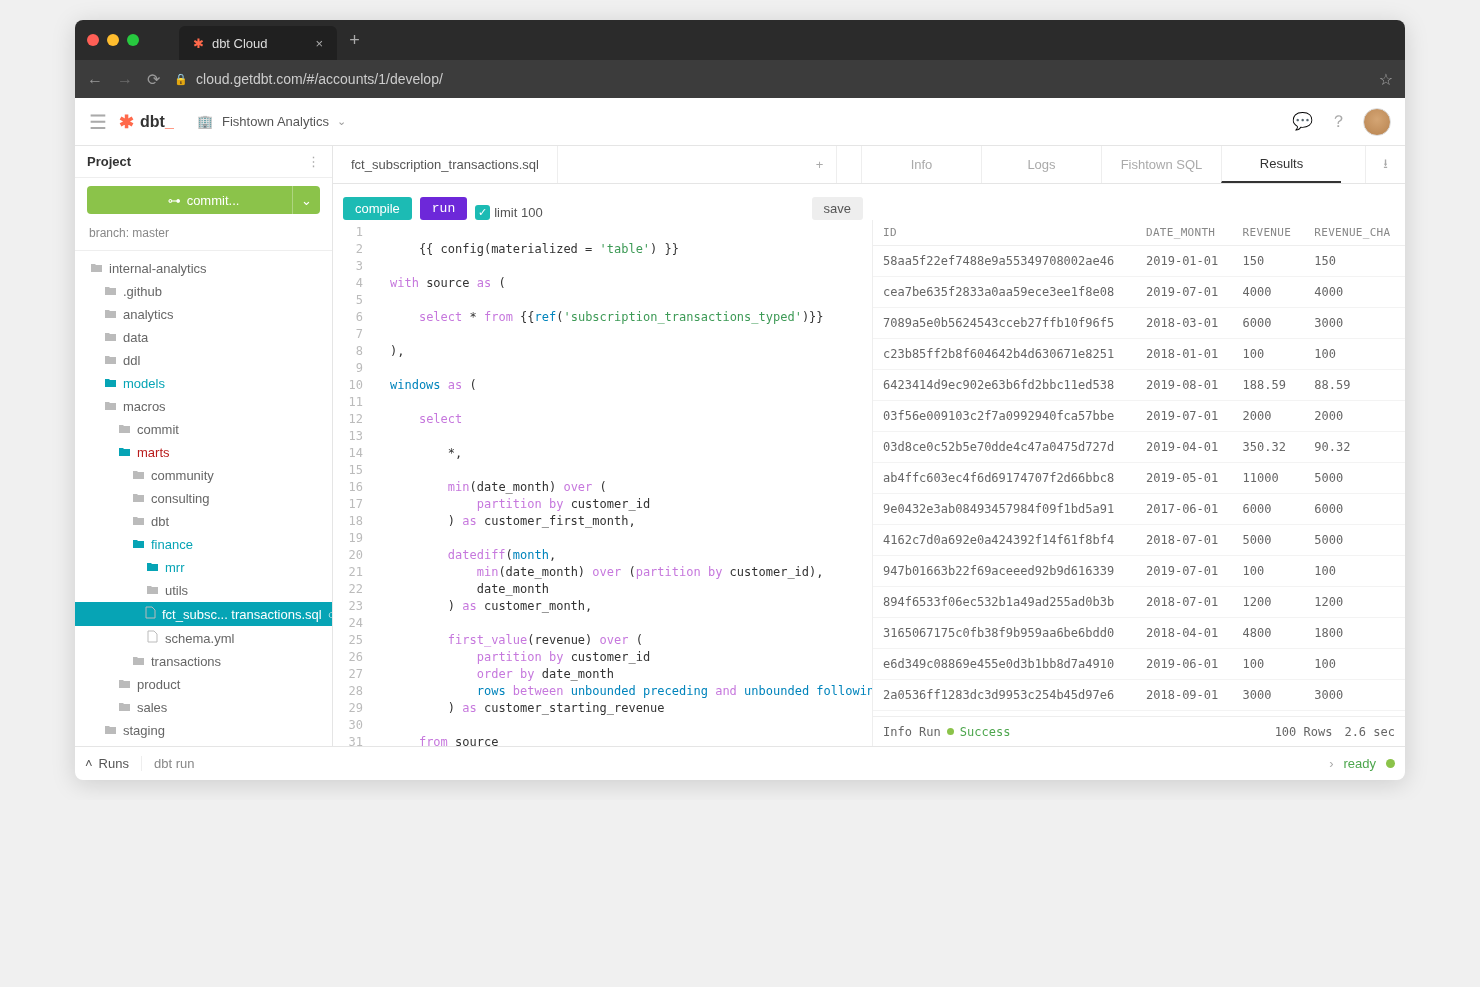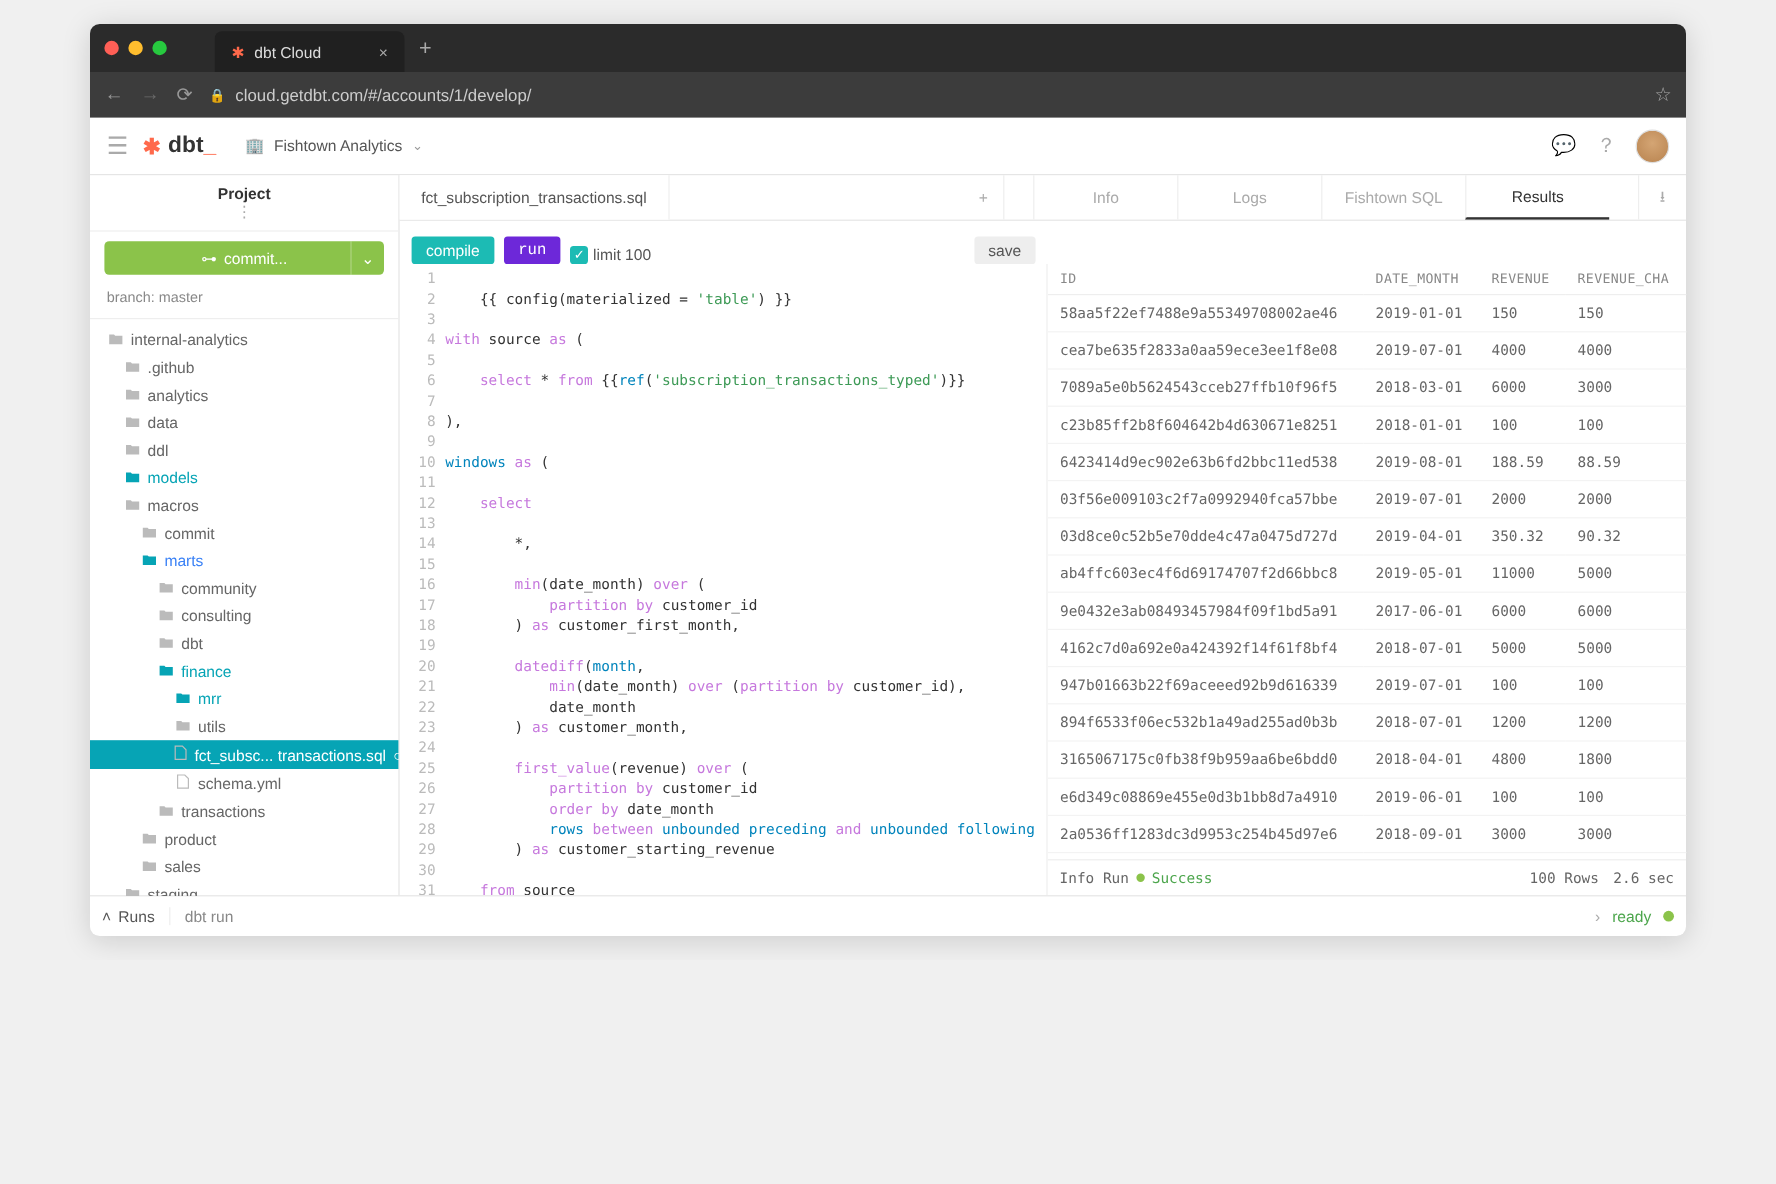"dbt_" .brand-text { font-size: 19px -> 16px }
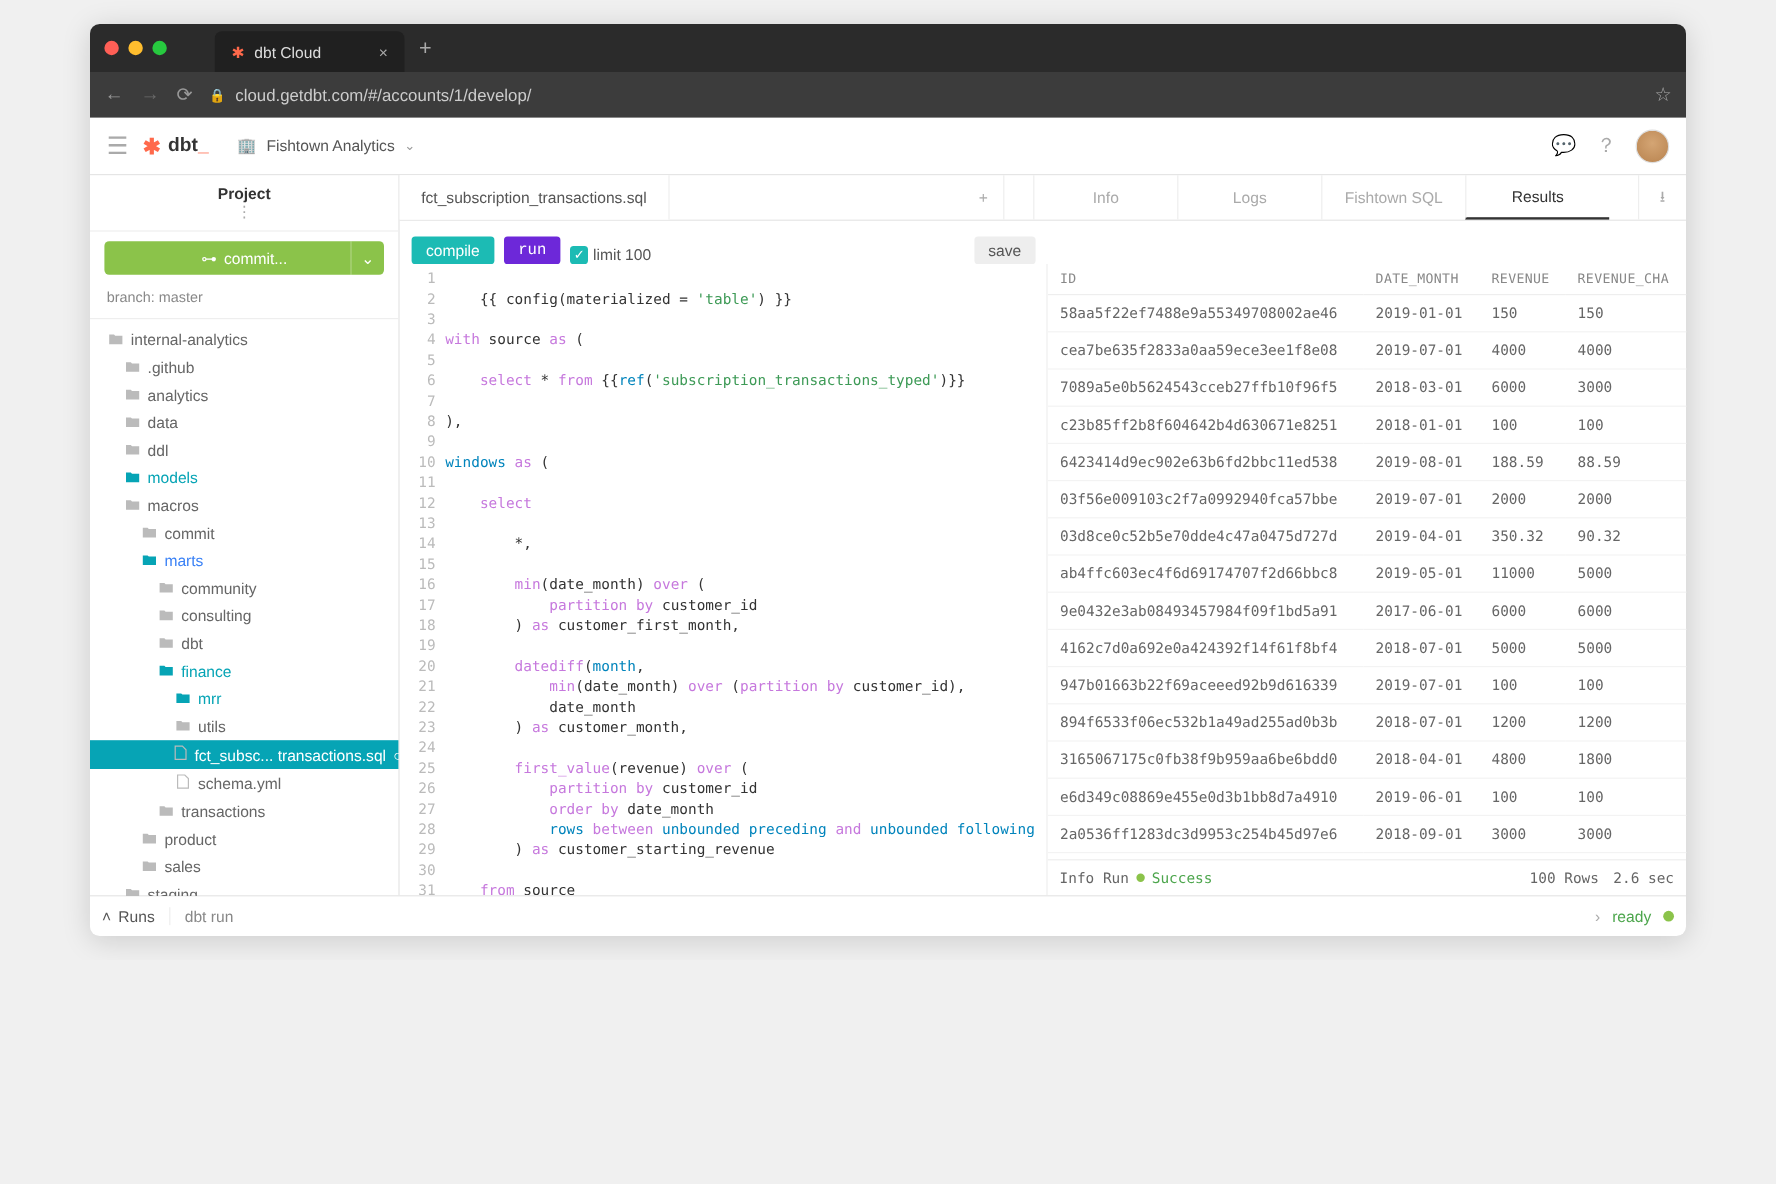"Project" .sidebar-head { flex-direction: column -> none }
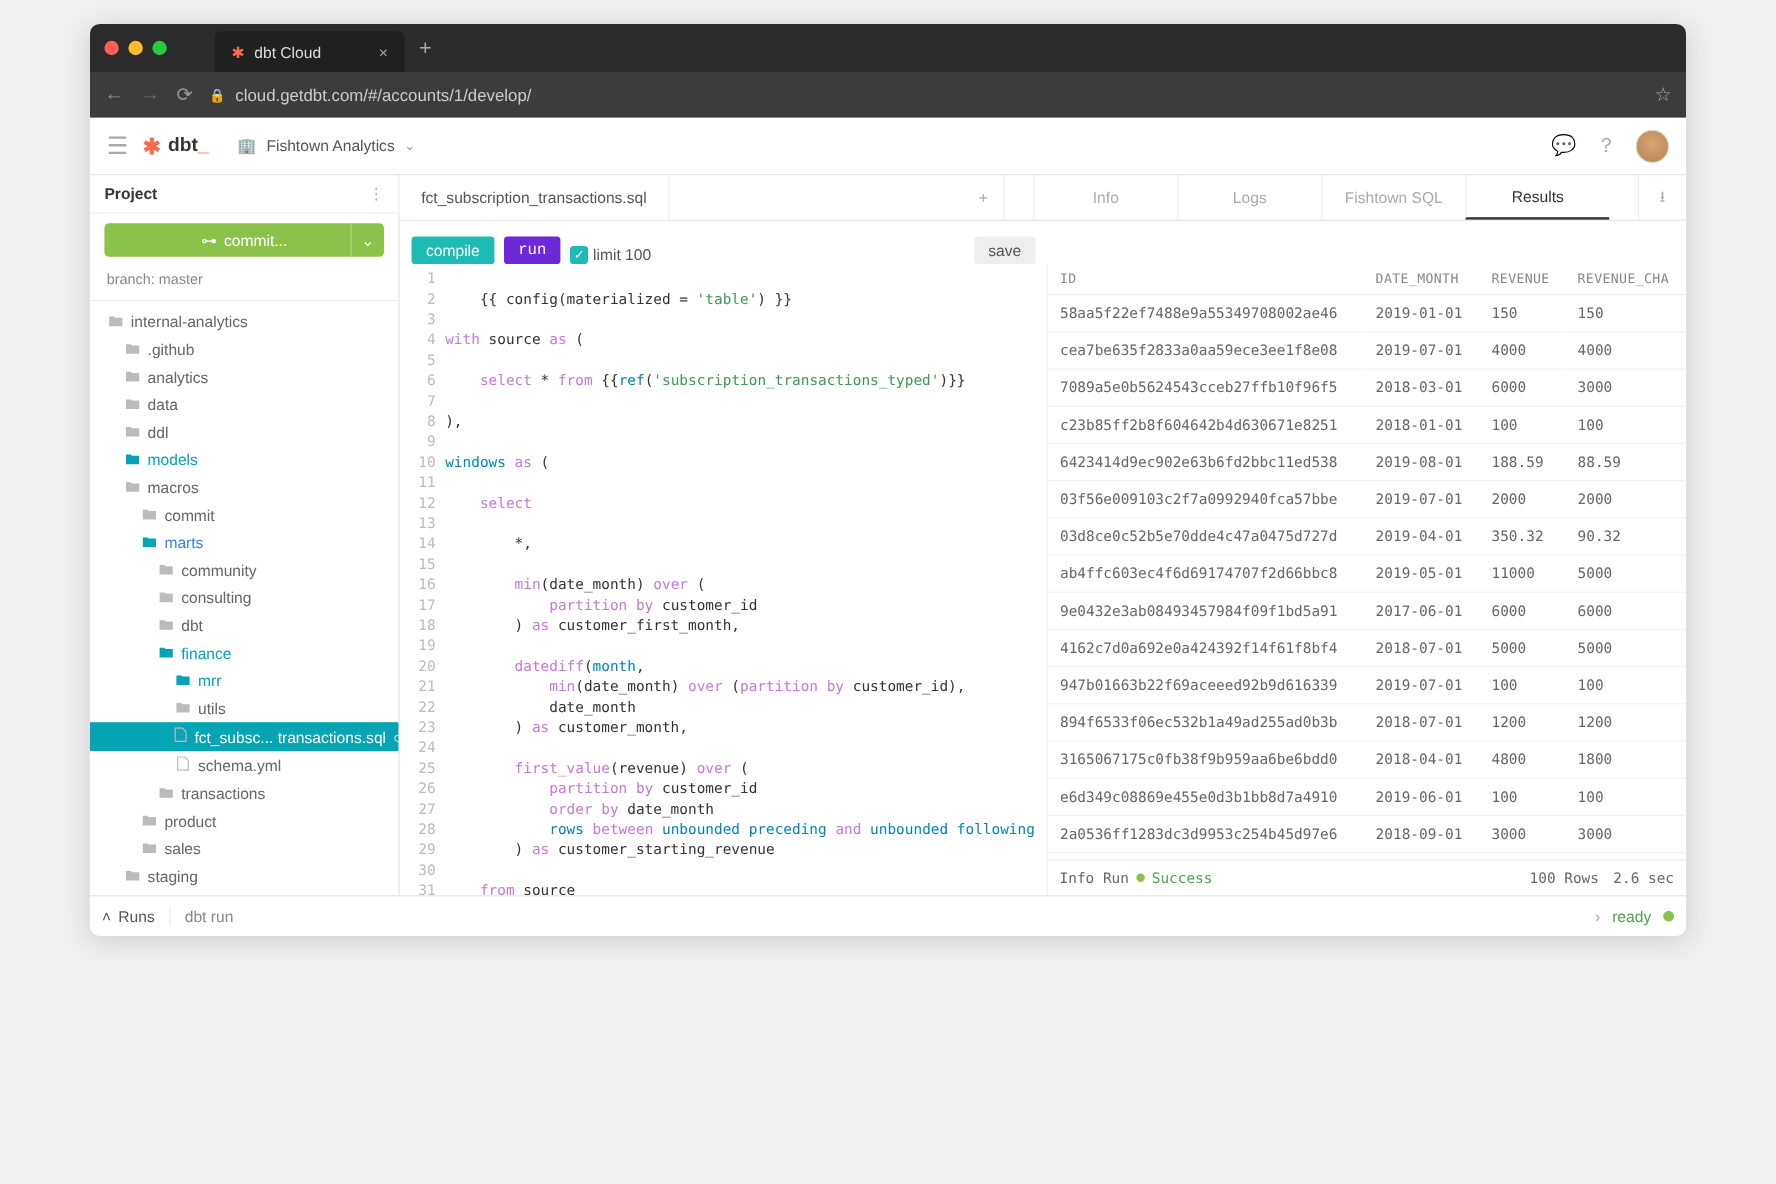"{{ config(materialized = 'table') }}" .code { margin-left: none -> 19px }
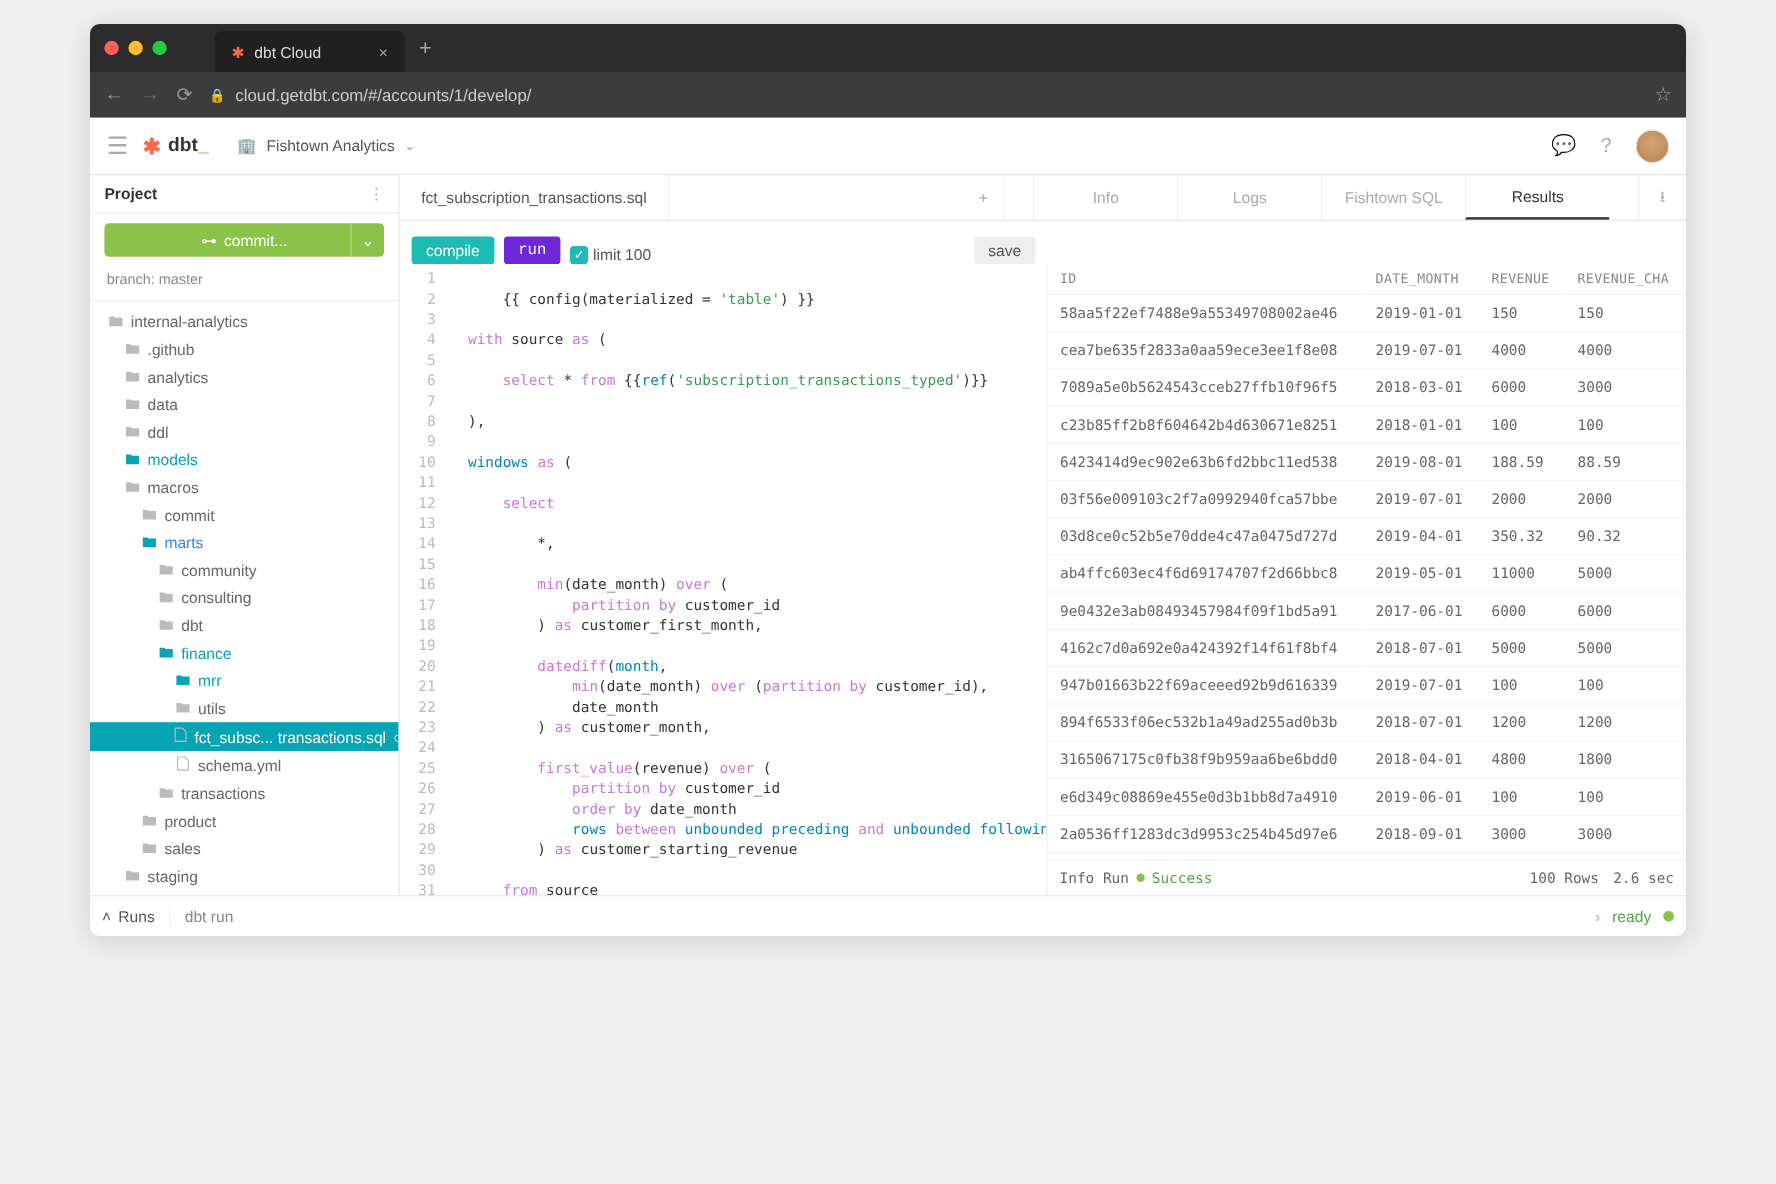"marts" span { color: #3b82f6 -> #b91c1c }
